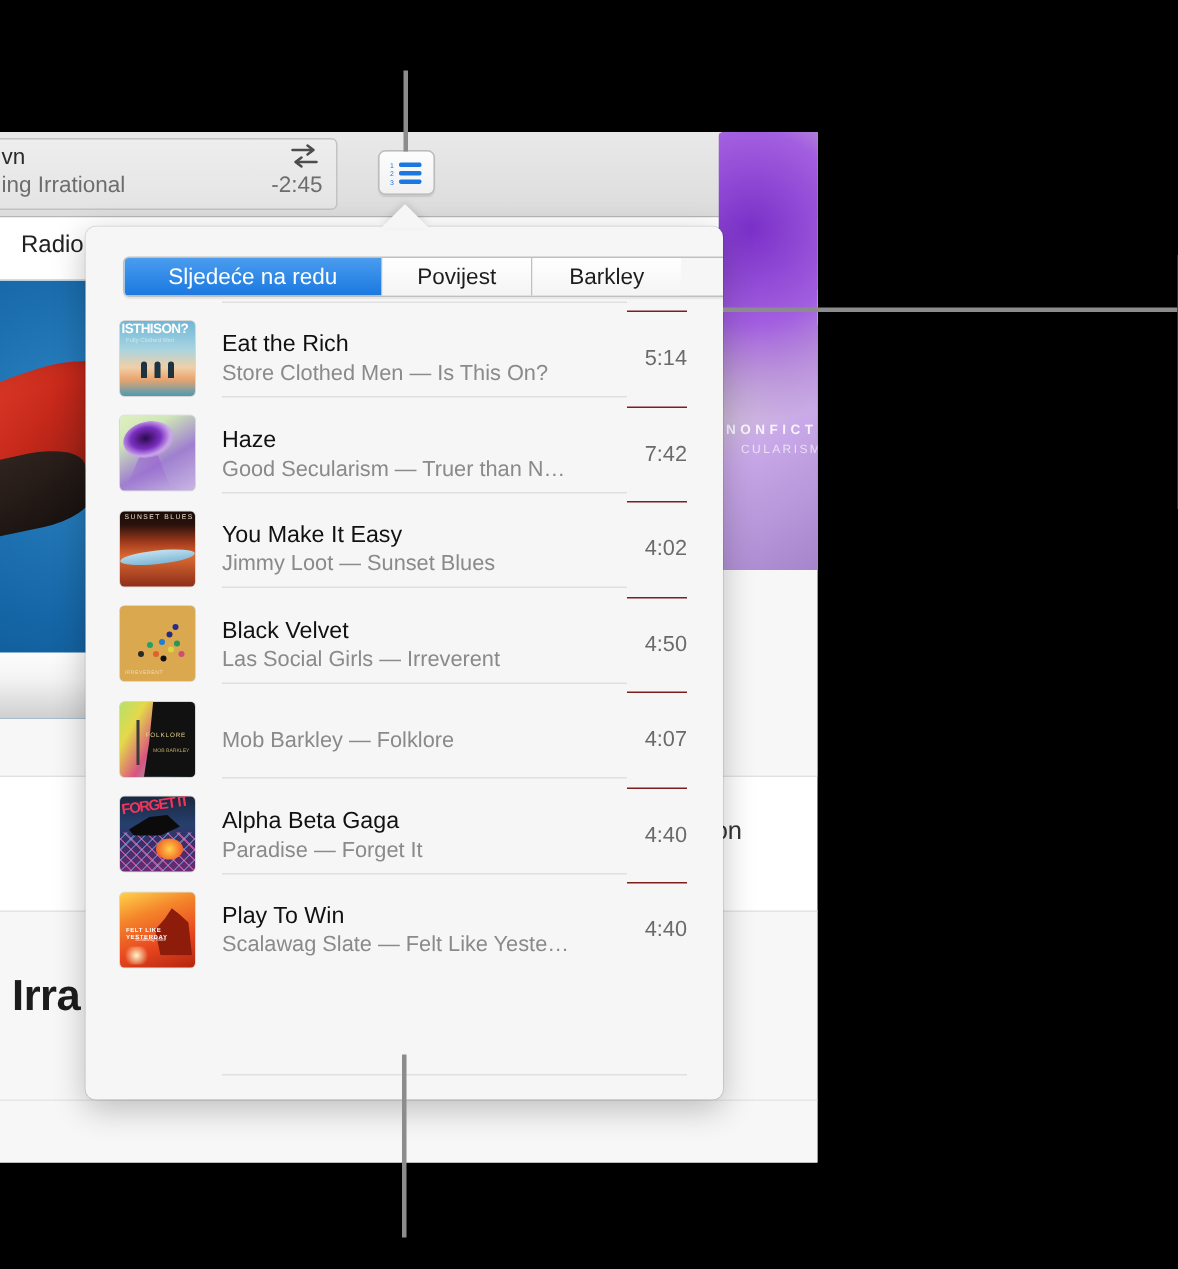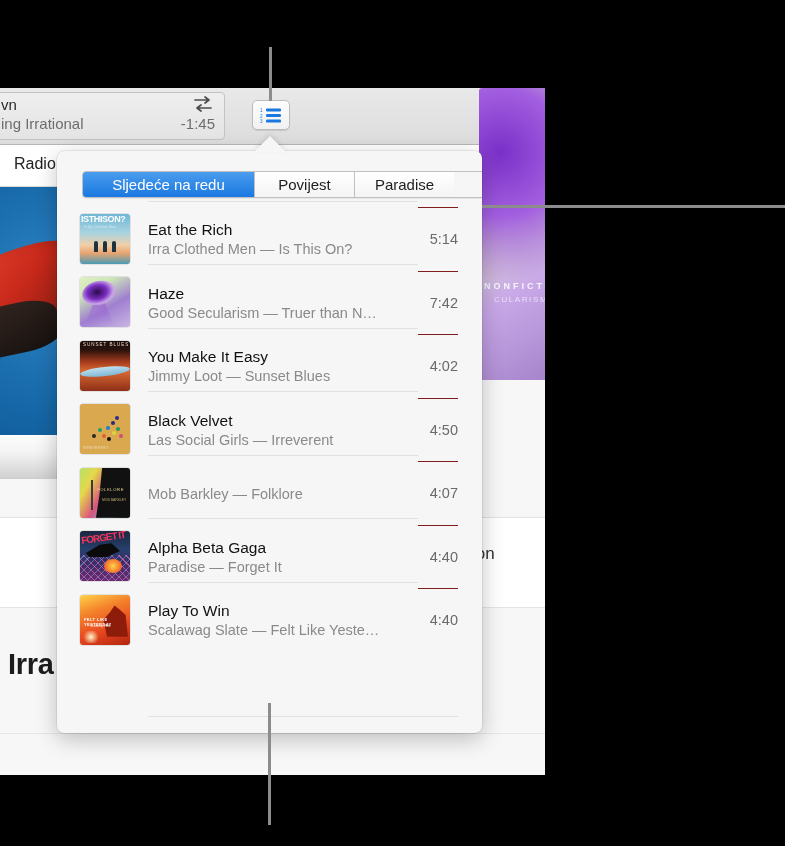"-1:45" div.lcd-time { text: -1:45 -> -2:45 }
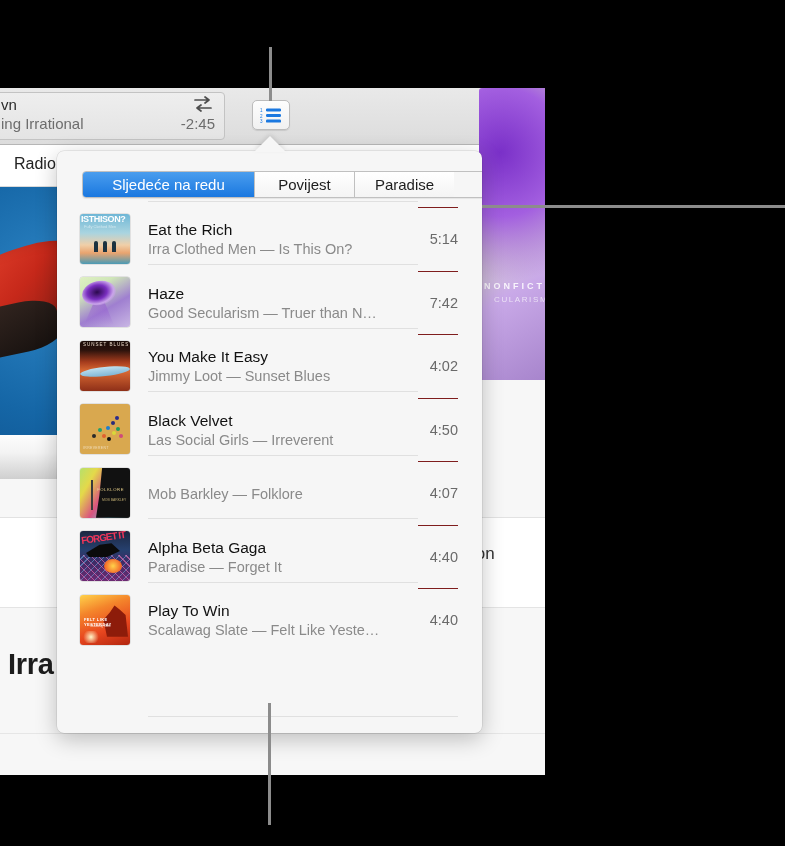"Paradise" div.seg-item { text: Paradise -> Barkley }
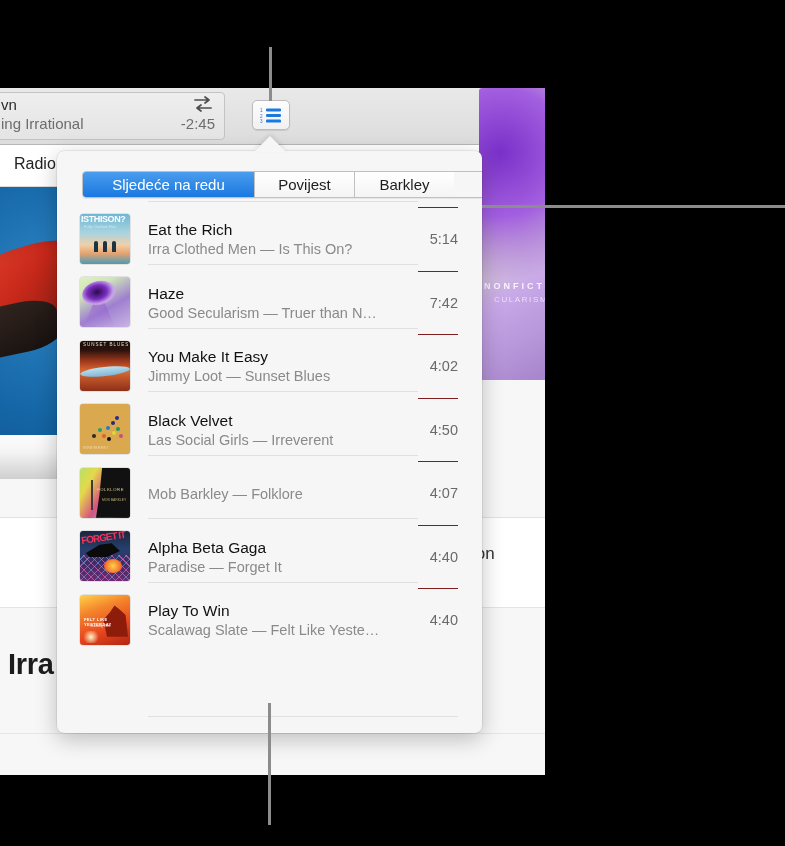"Irra Clothed Men — Is" div.track-sub { text: Irra -> Store }
